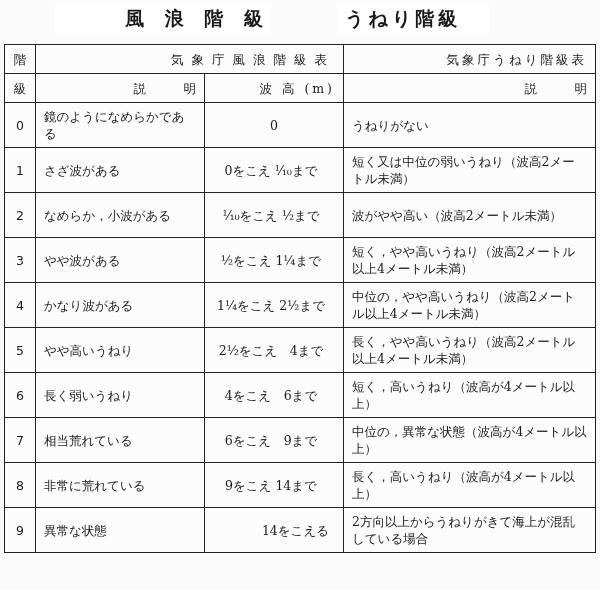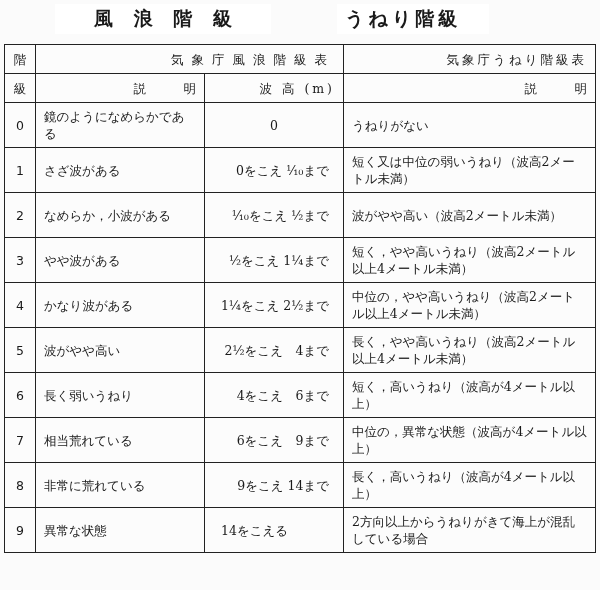"風 浪 階 級" .title.left { text-align: center -> right }
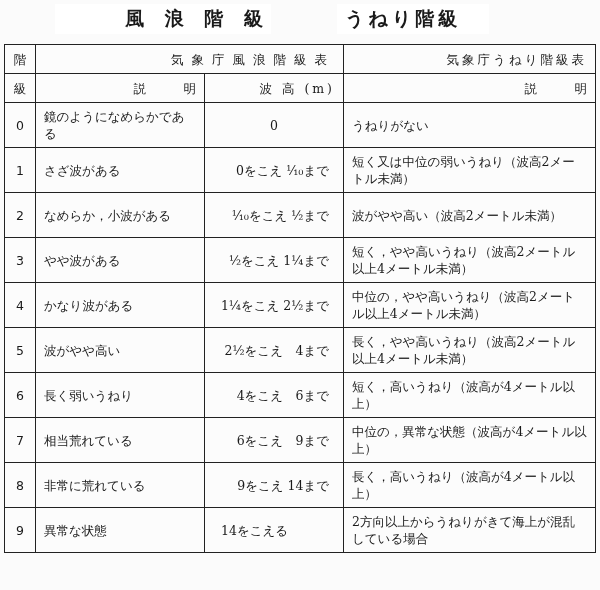"0をこえ ⅒まで" .wave { text-align: right -> center }
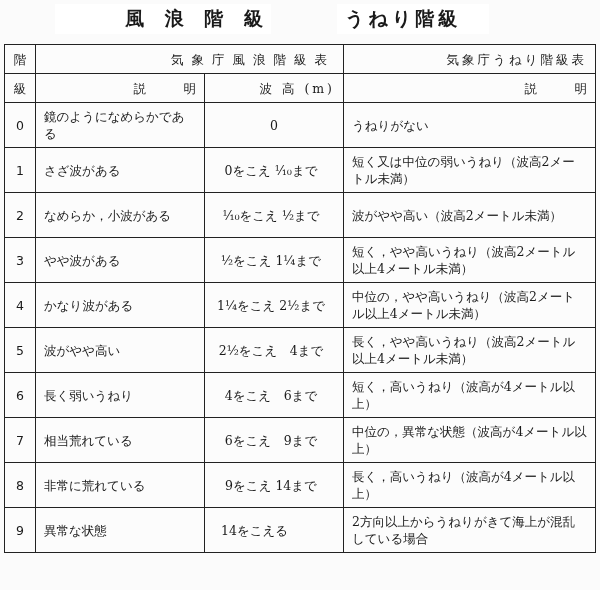"波がやや高い" td { text: 波がやや高い -> やや高いうねり }
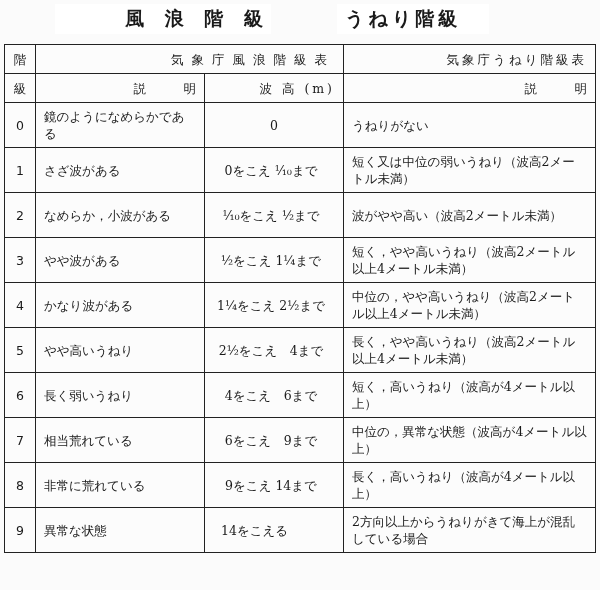"14をこえる" .wave.left { text-align: left -> right }
